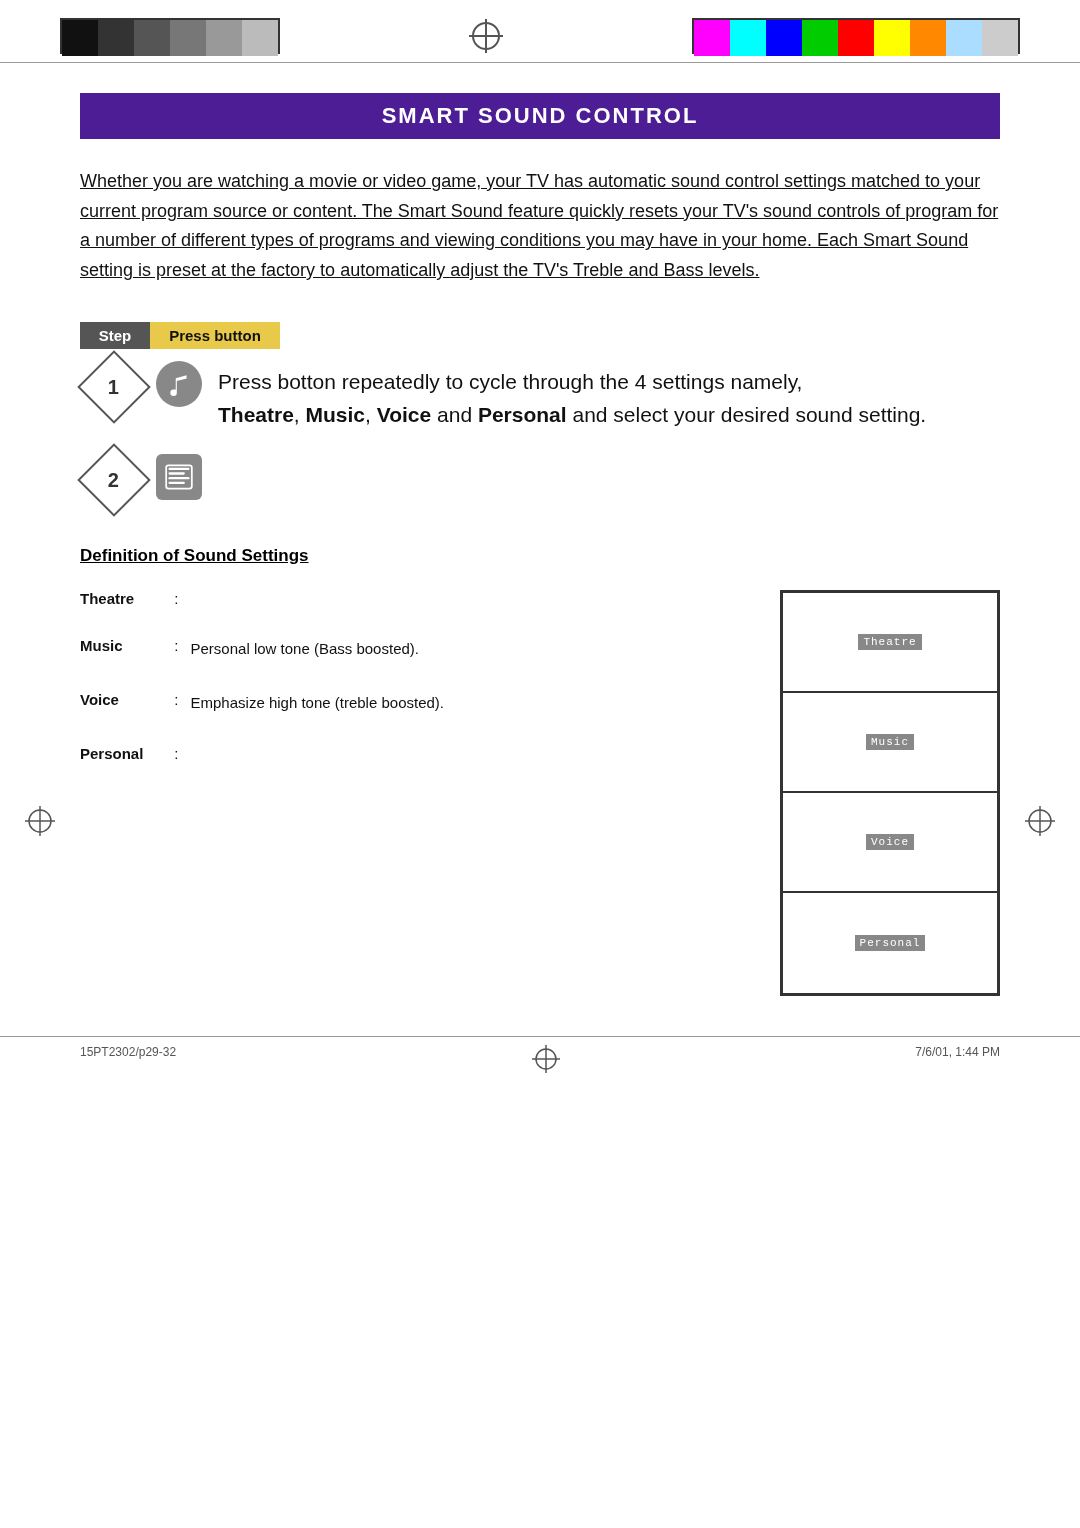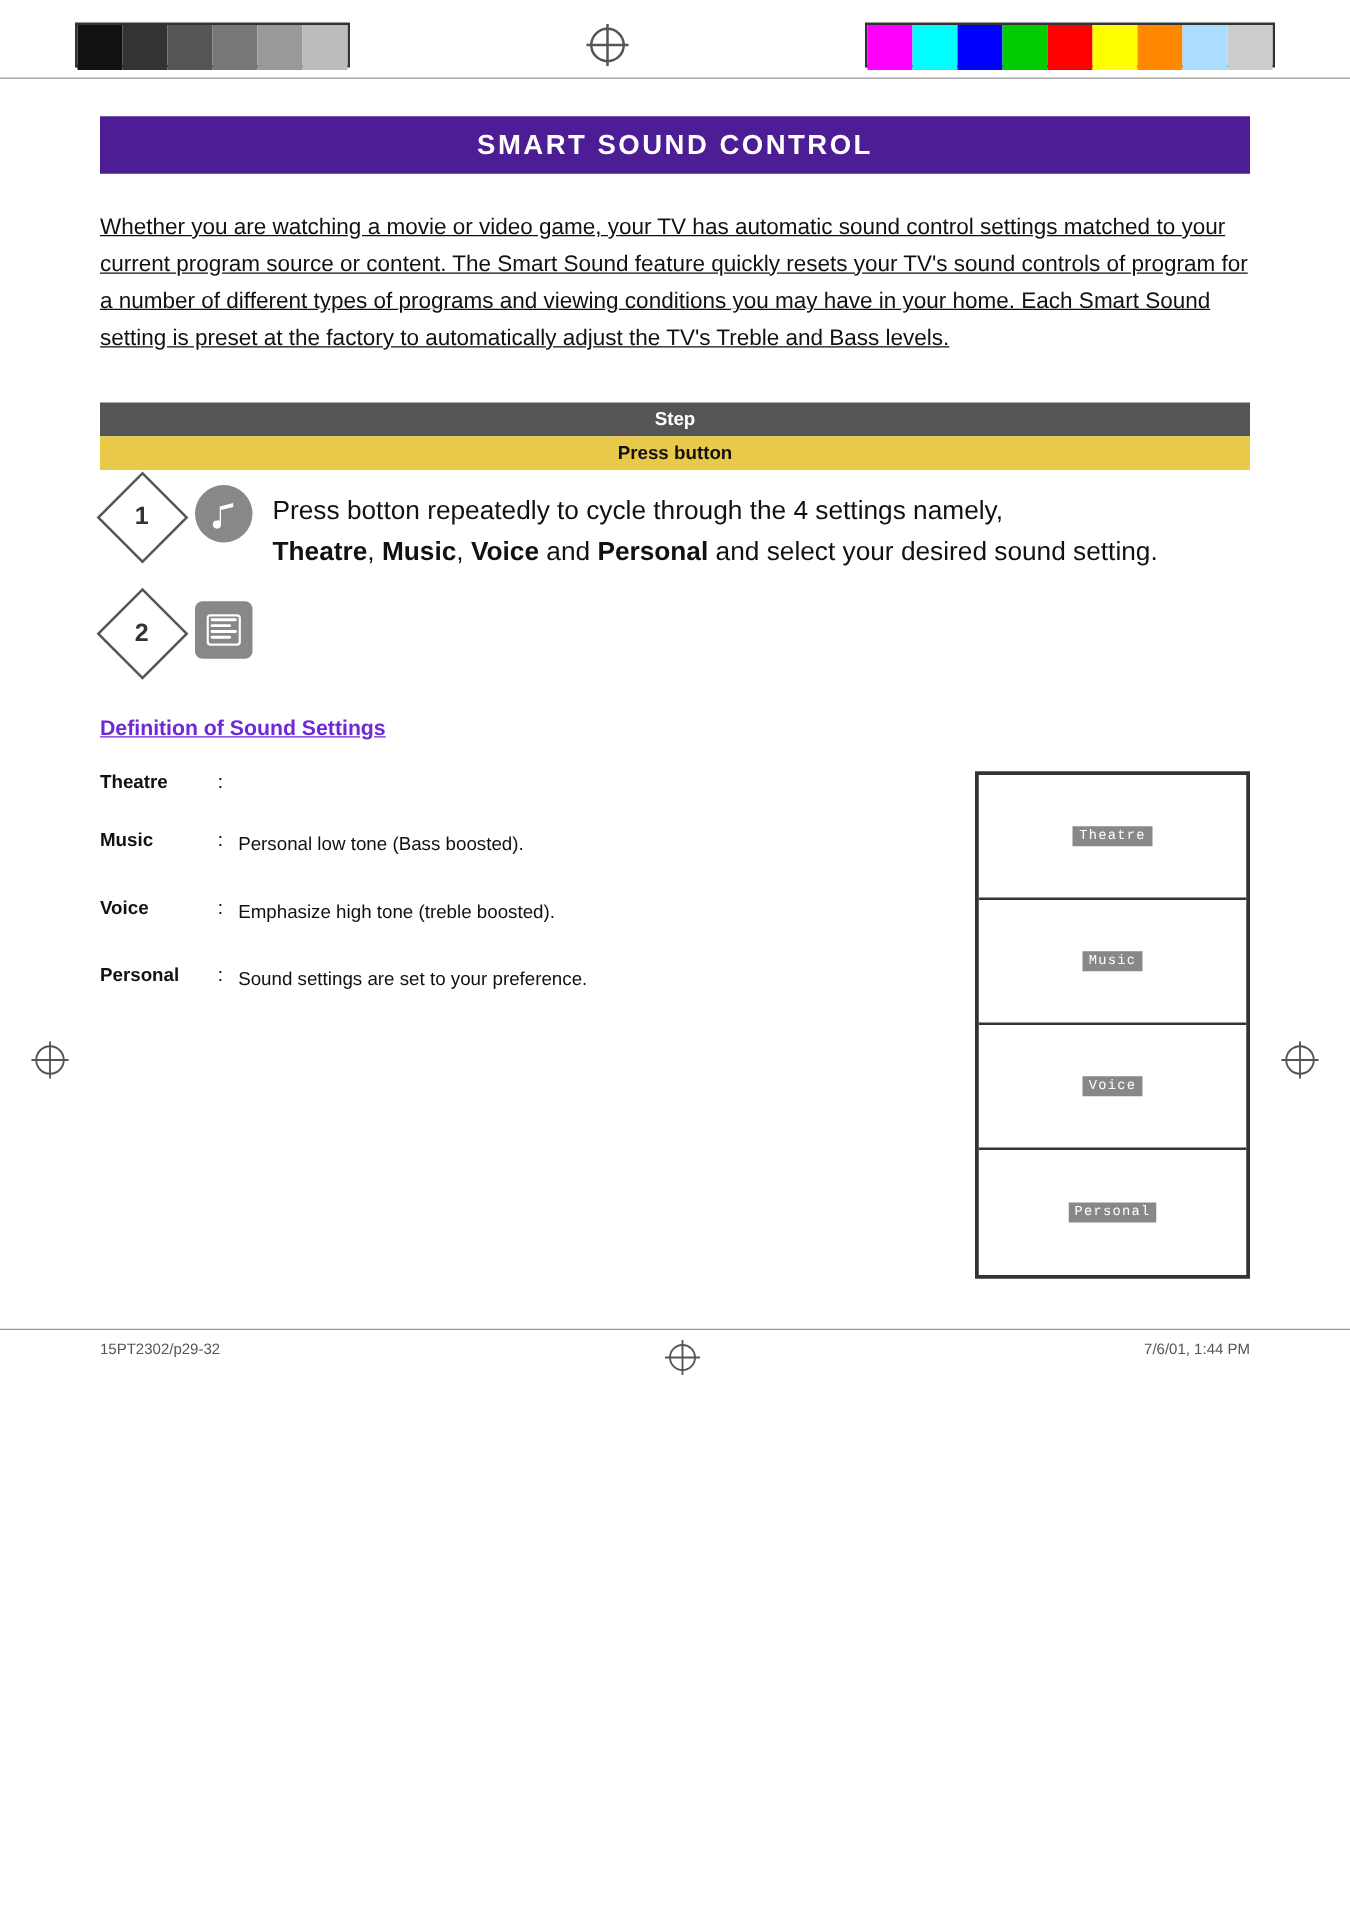"Step" .steps-header { flex-direction: column -> none }
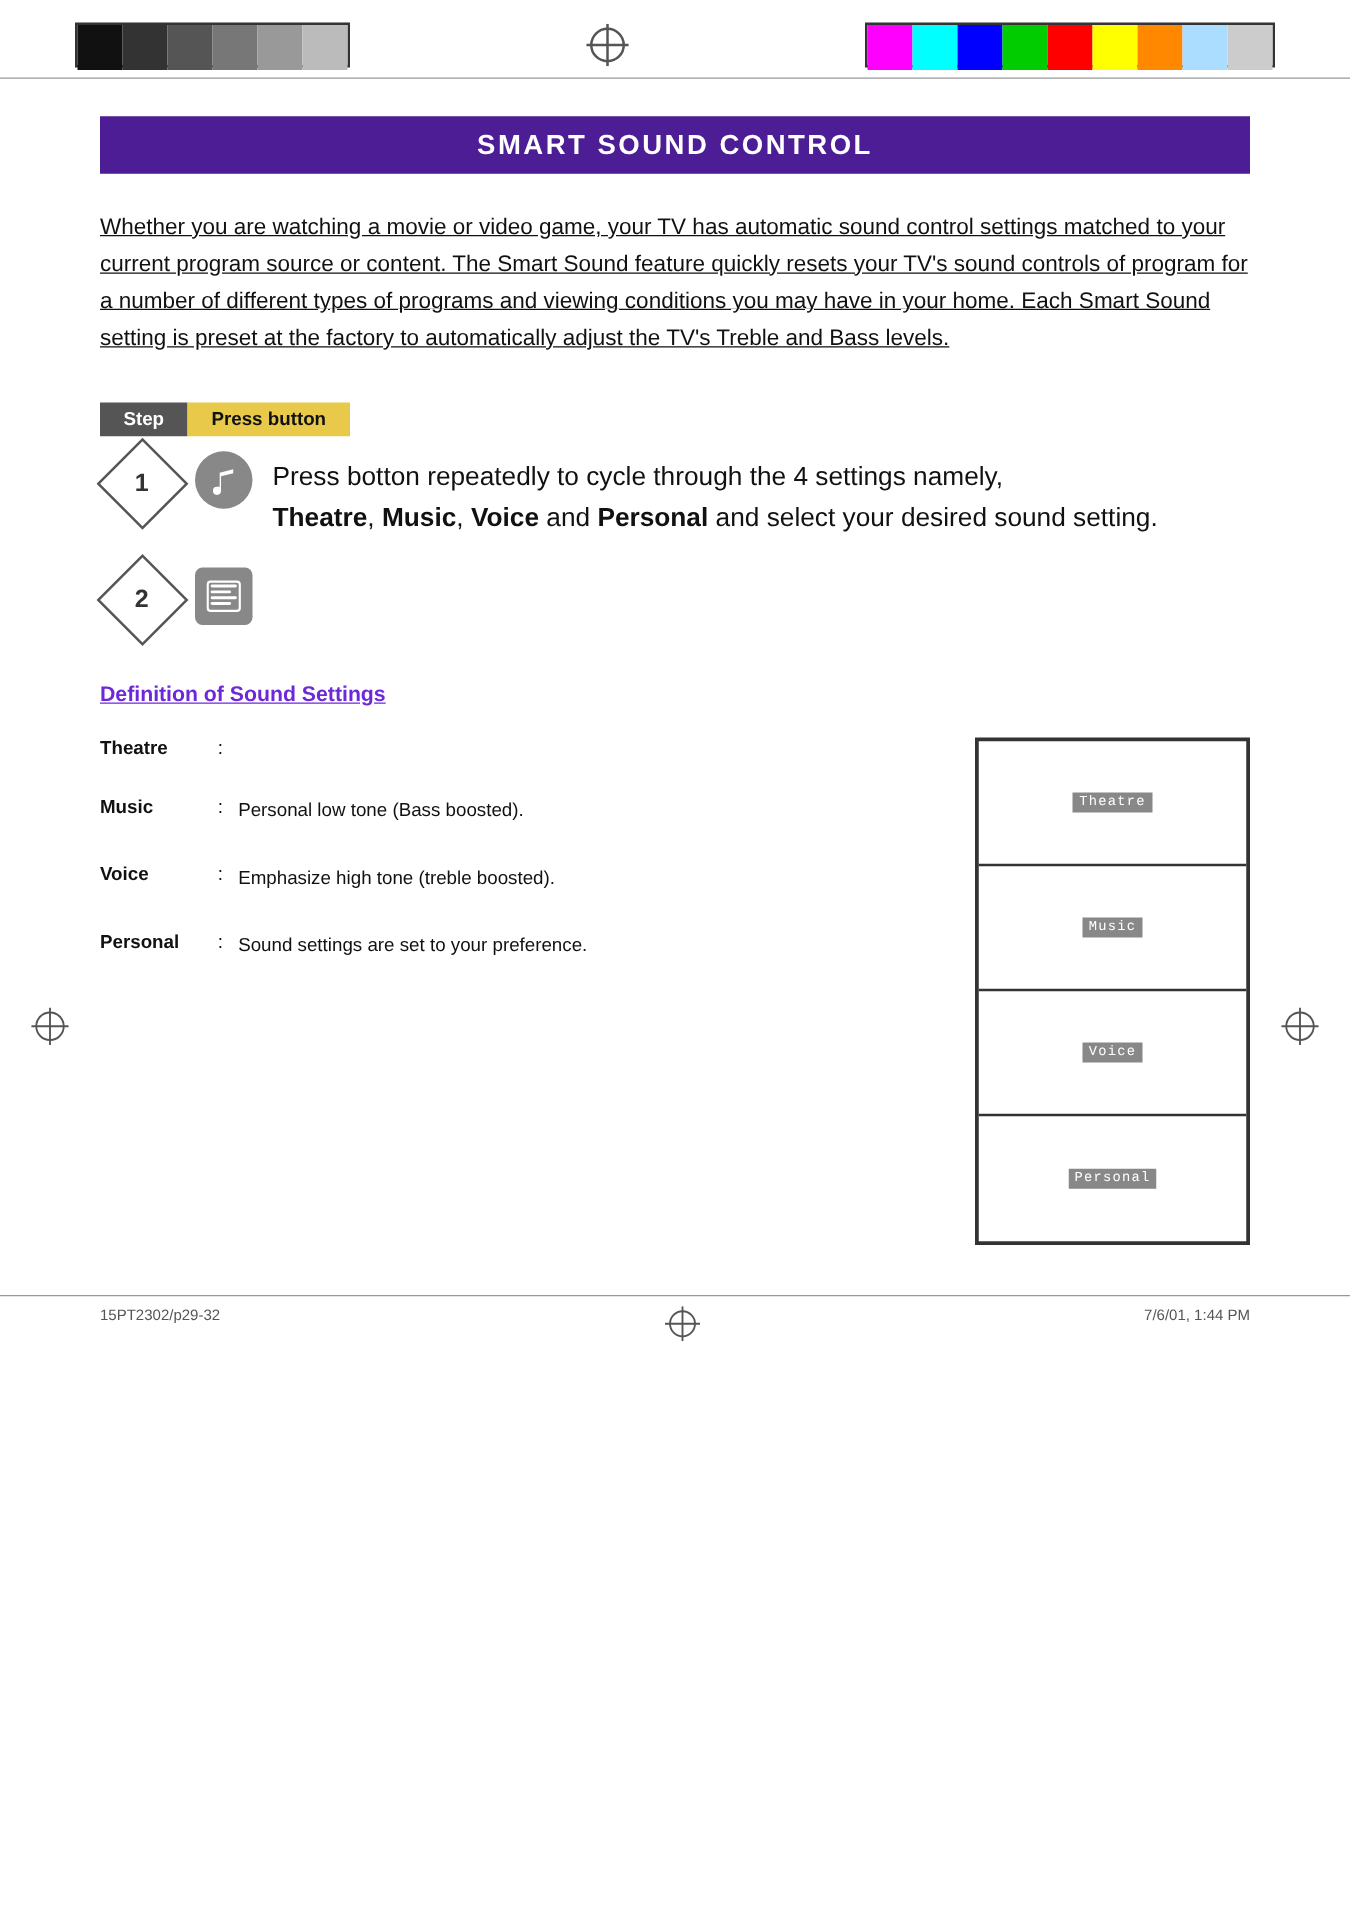"Definition of Sound Settings" .definition-title { color: #6d28d9 -> #000000 }
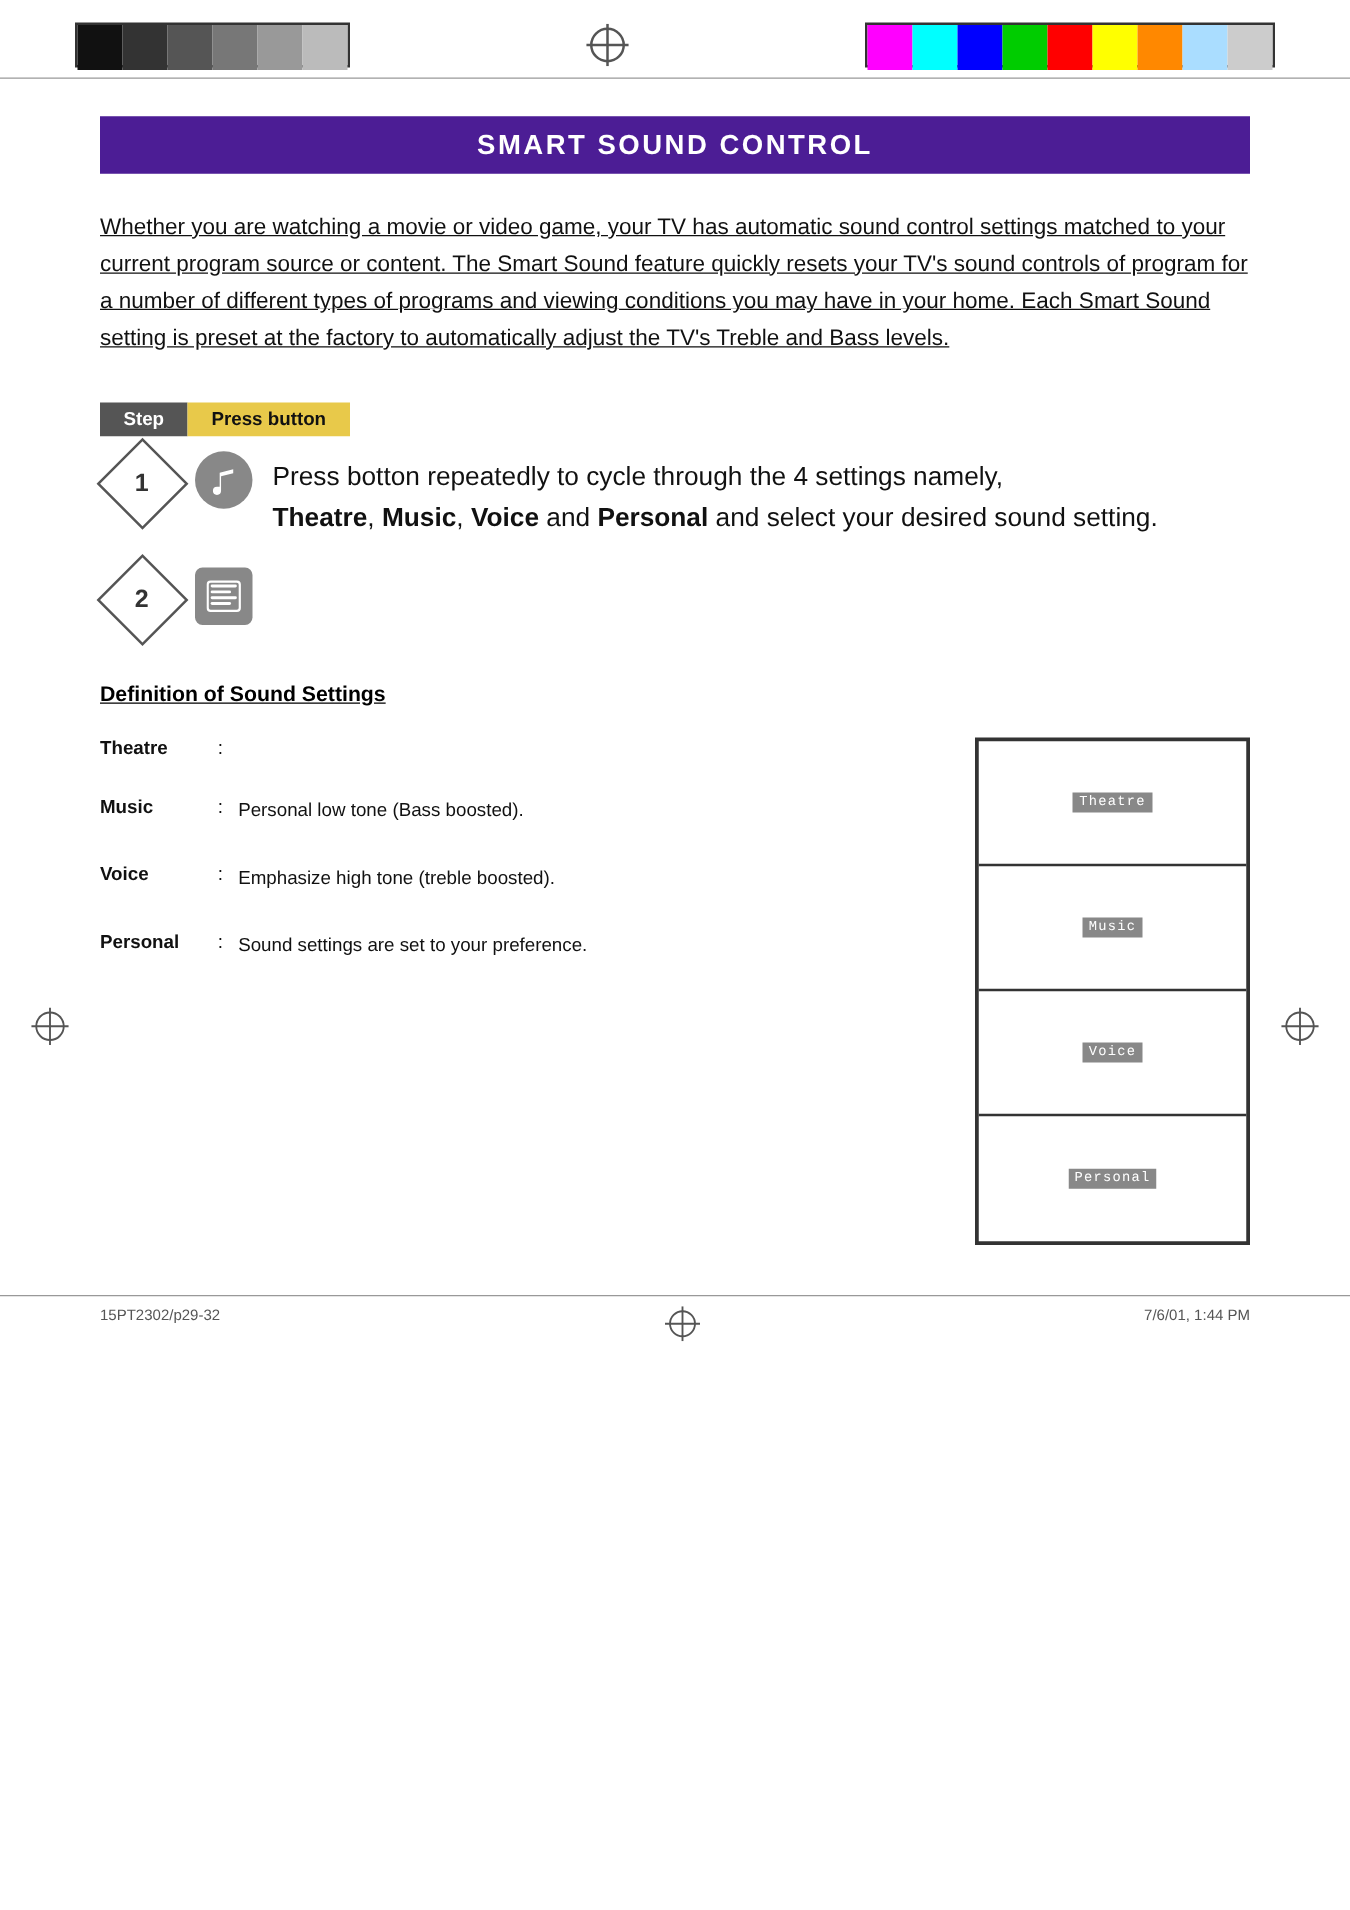"Sound settings are set to" span.def-desc { html: <span>Sound settings are set to your preference.</span> -> none }
